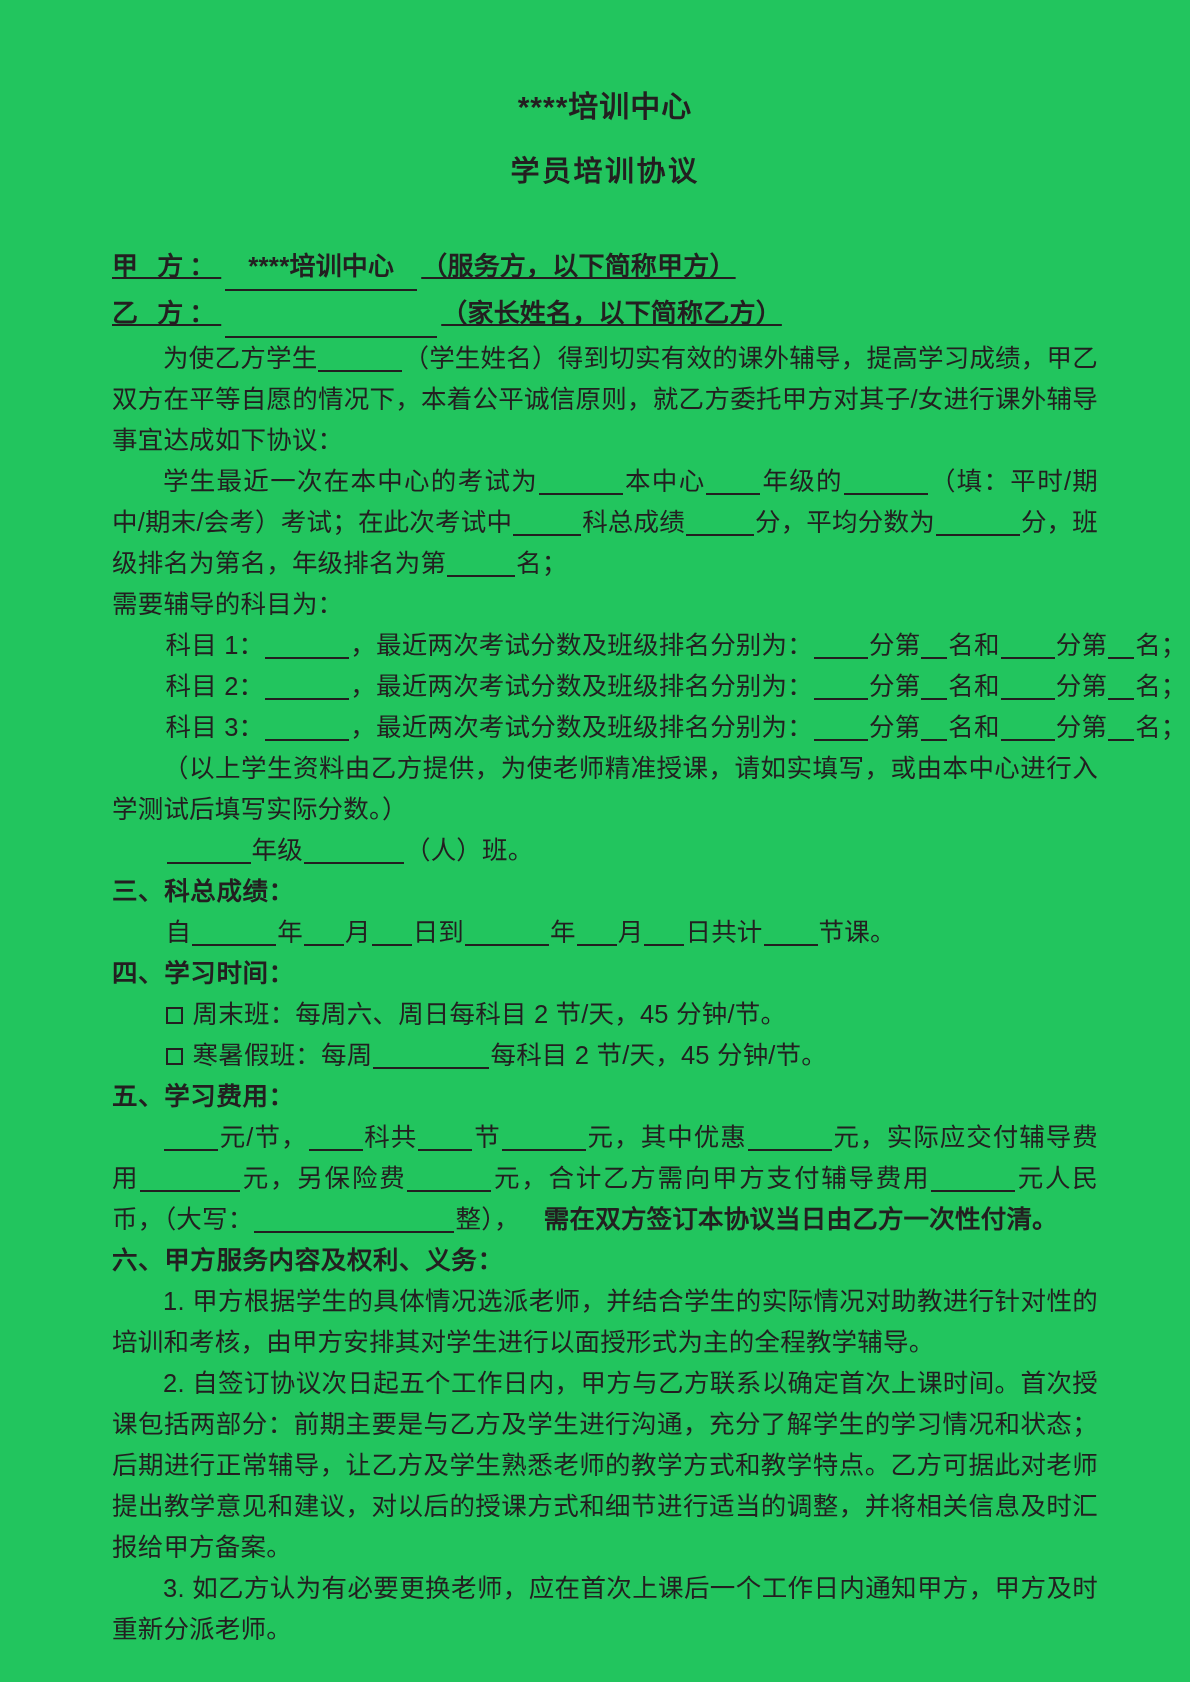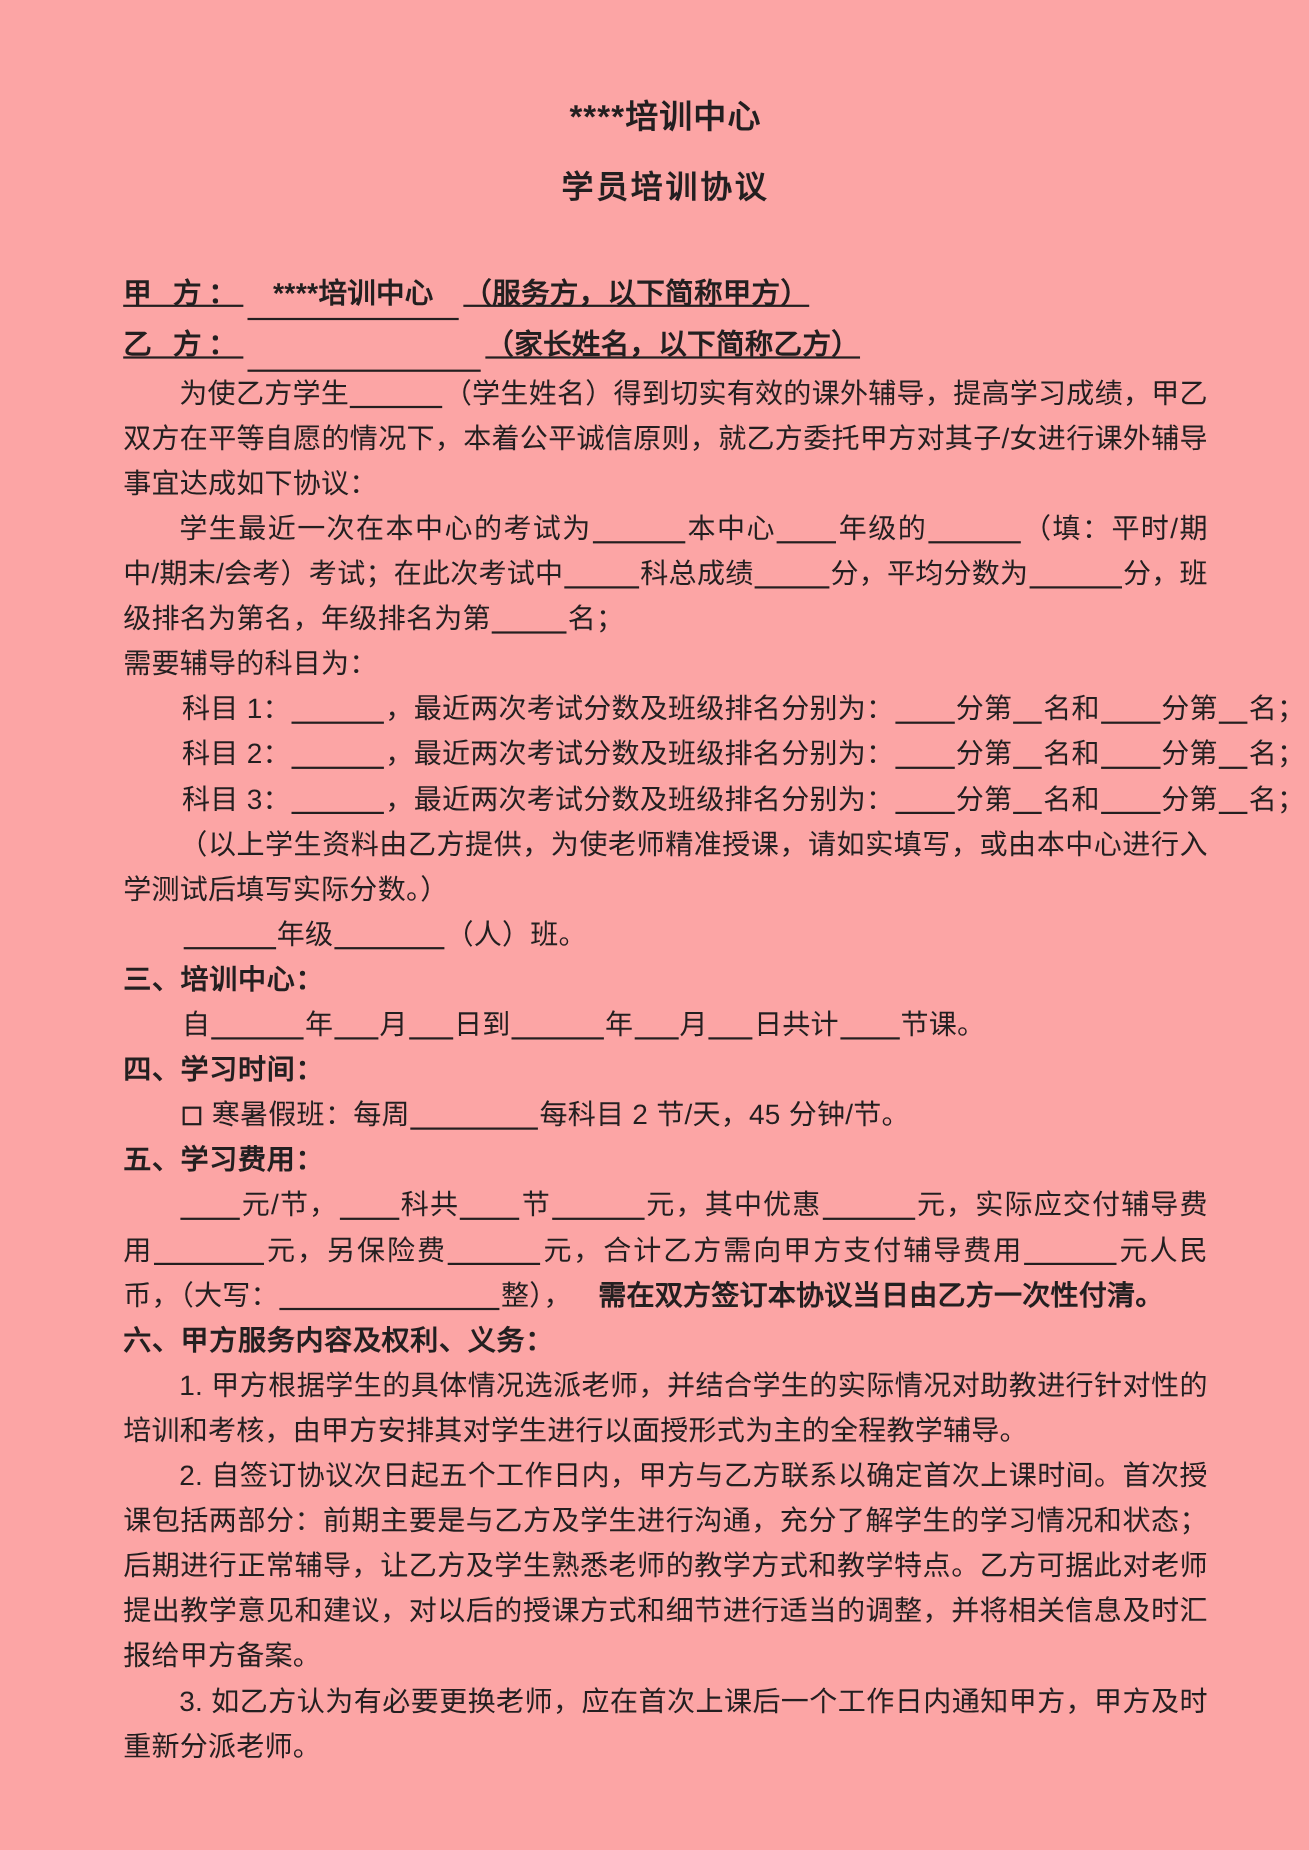"****培训中心" .page { background: #fca5a5 -> #22c55e }
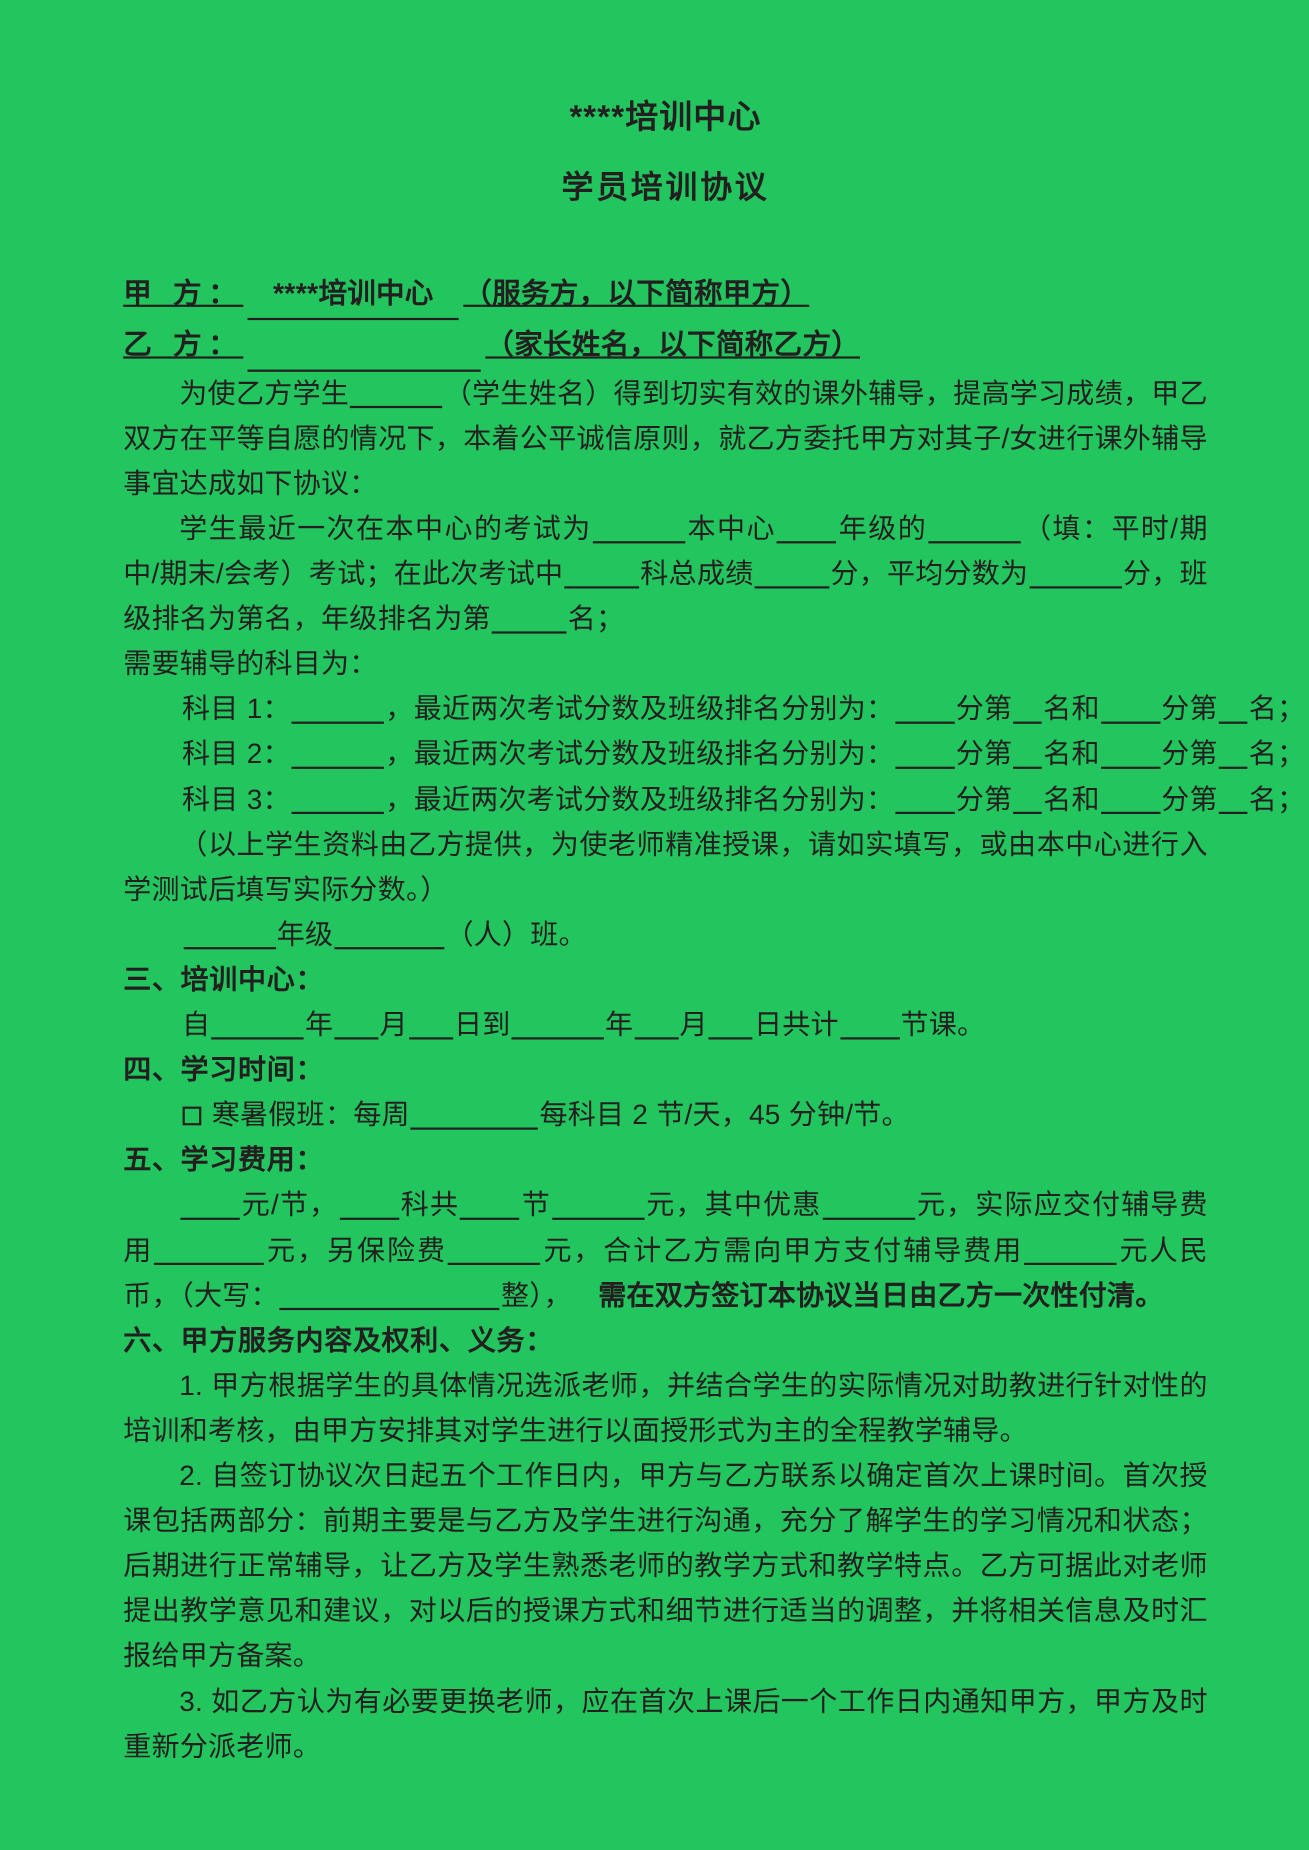"三、培训中心：" h3.section { text: 培训中心 -> 科总成绩 }
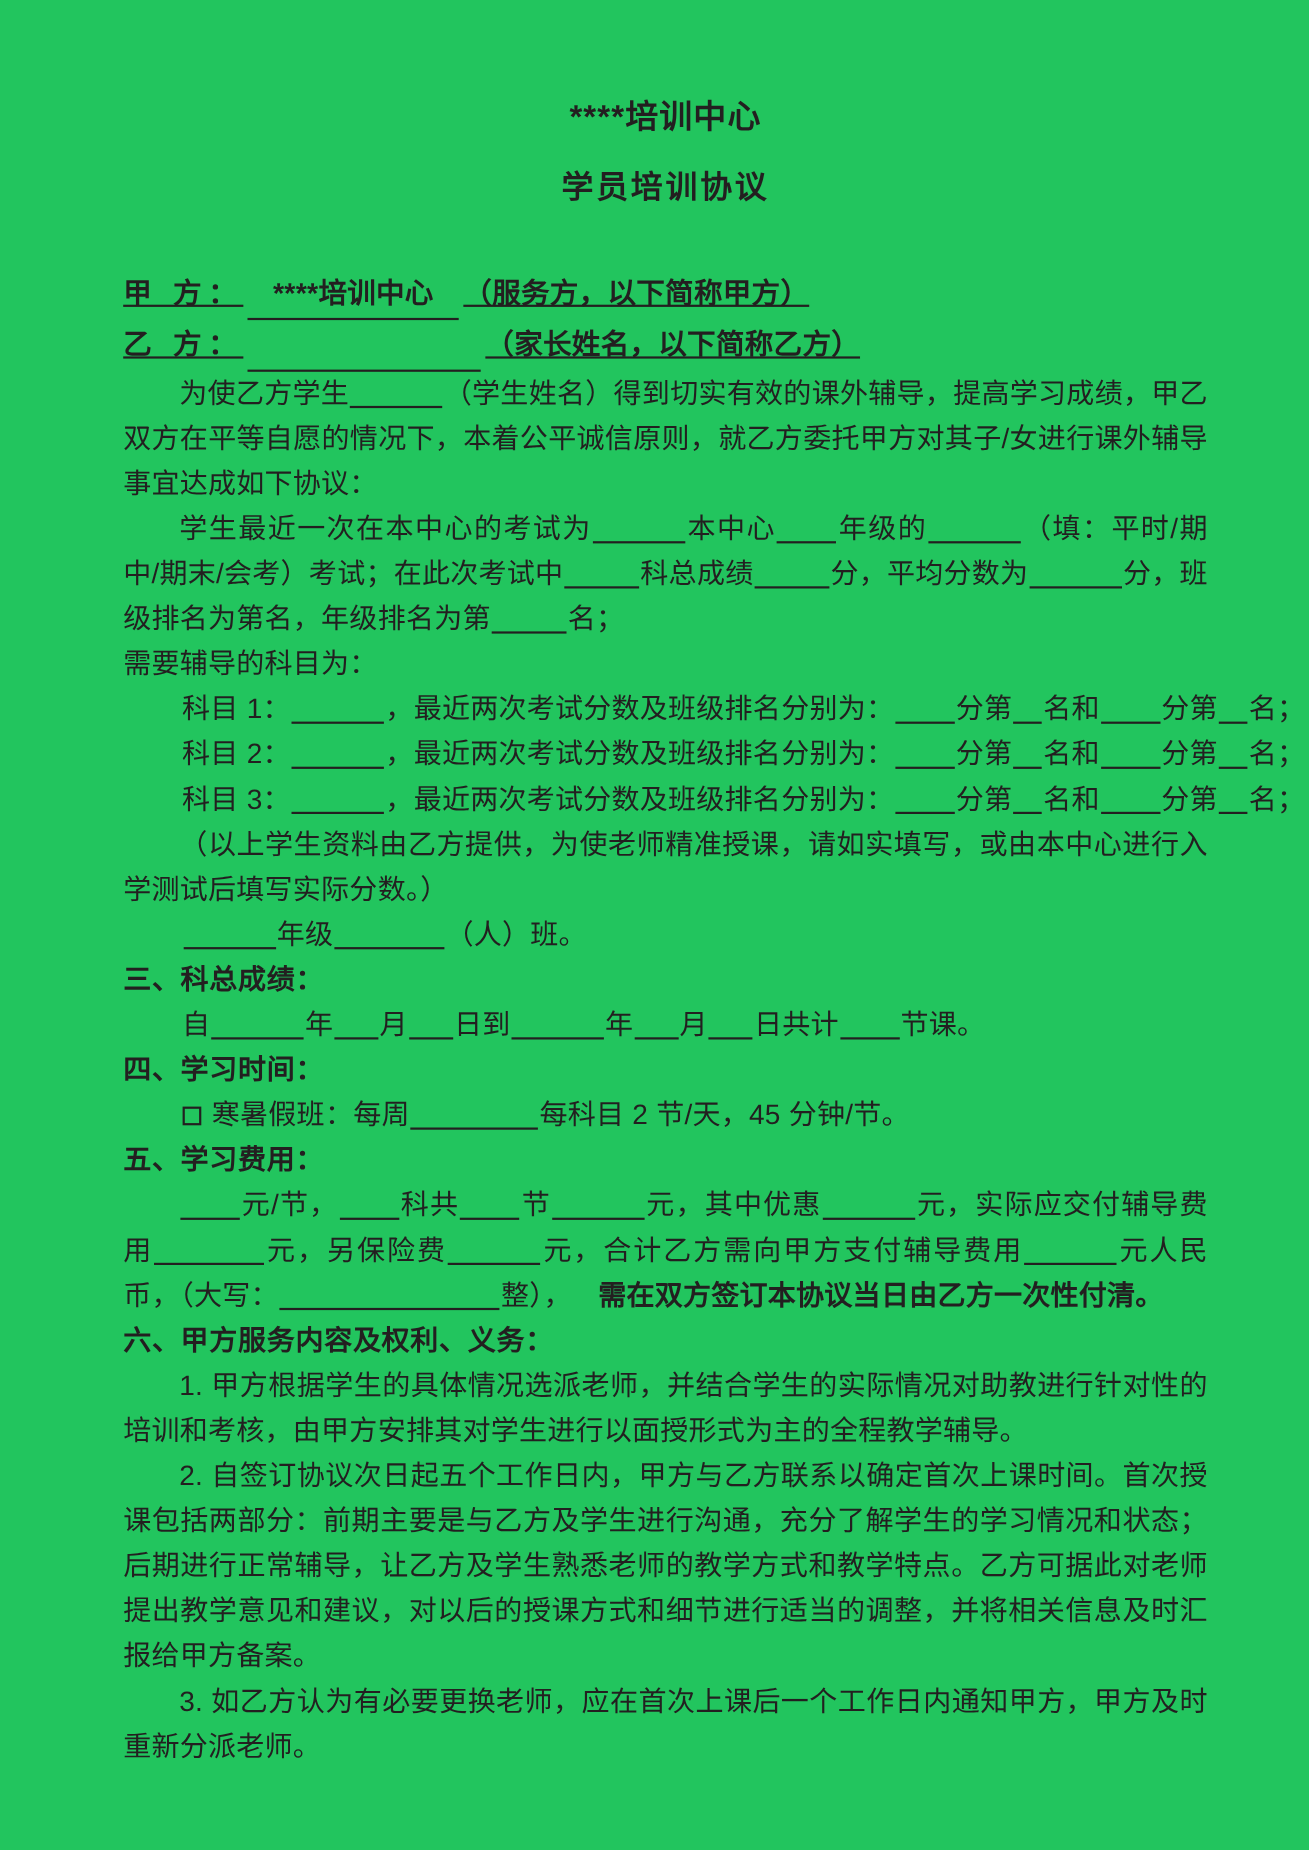"周末班：每周六、周日每科目 2 节/天，45 分钟/节。" p.para { html: none -> <p><span></span><span>周末班：每周六、周日每科目 2 节/天，45 分钟/节。</span></p> }
